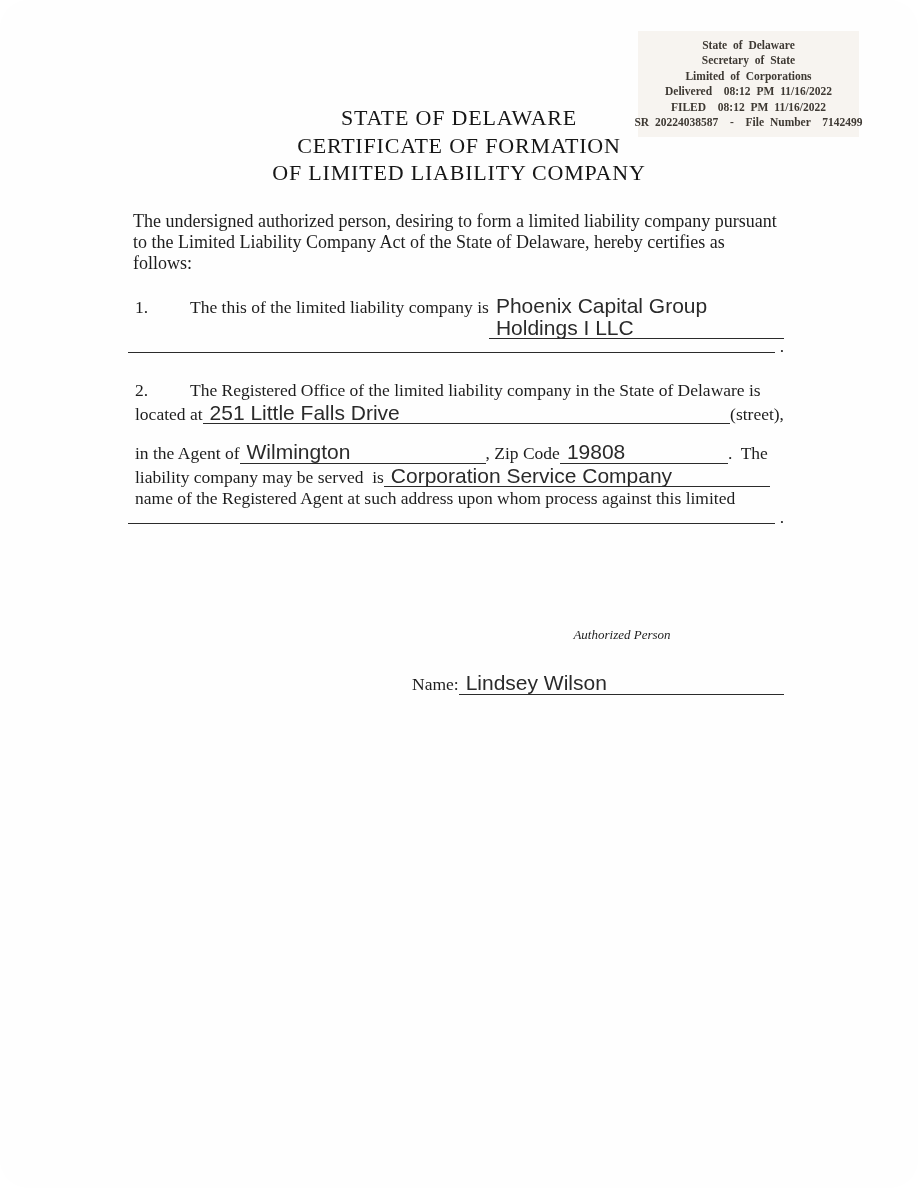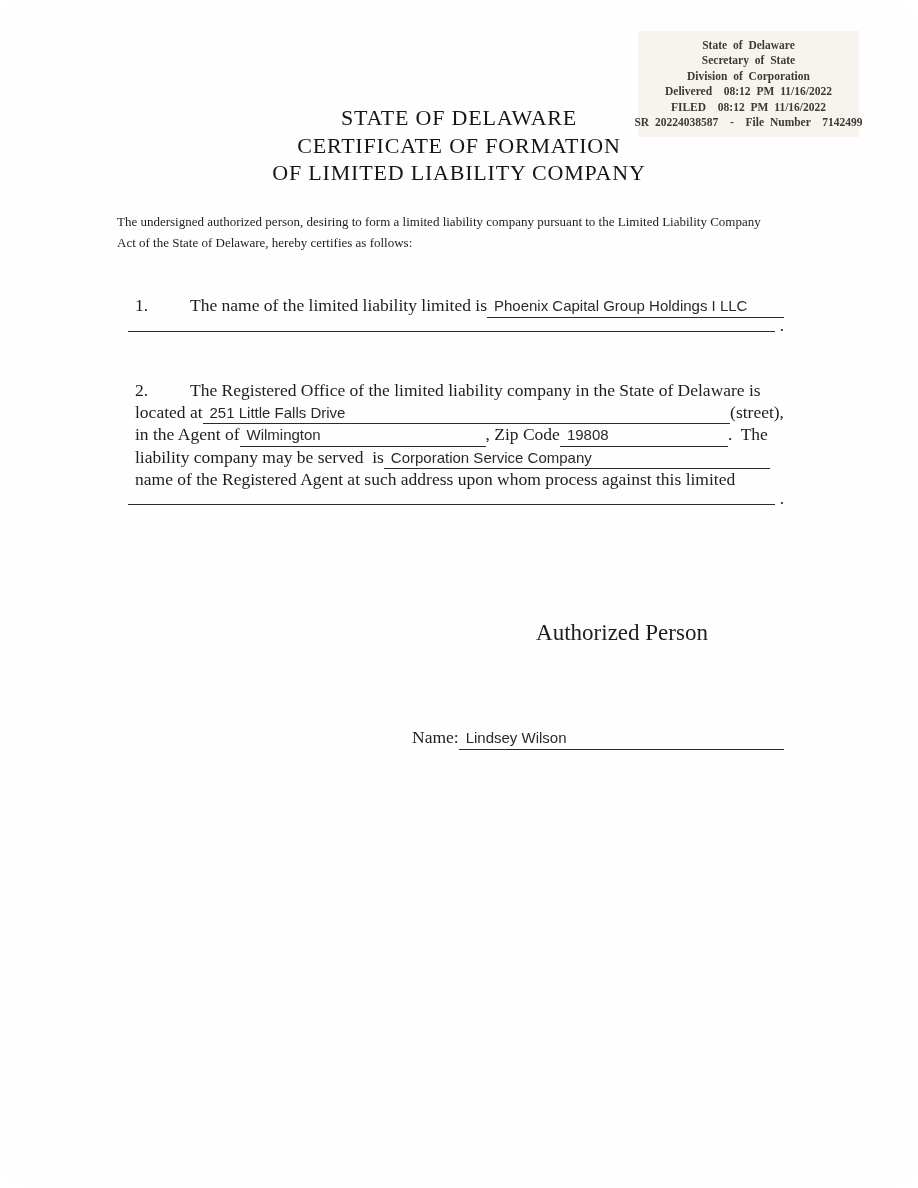"Division of Corporation" div { text: Division of Corporation -> Limited of Corporations }
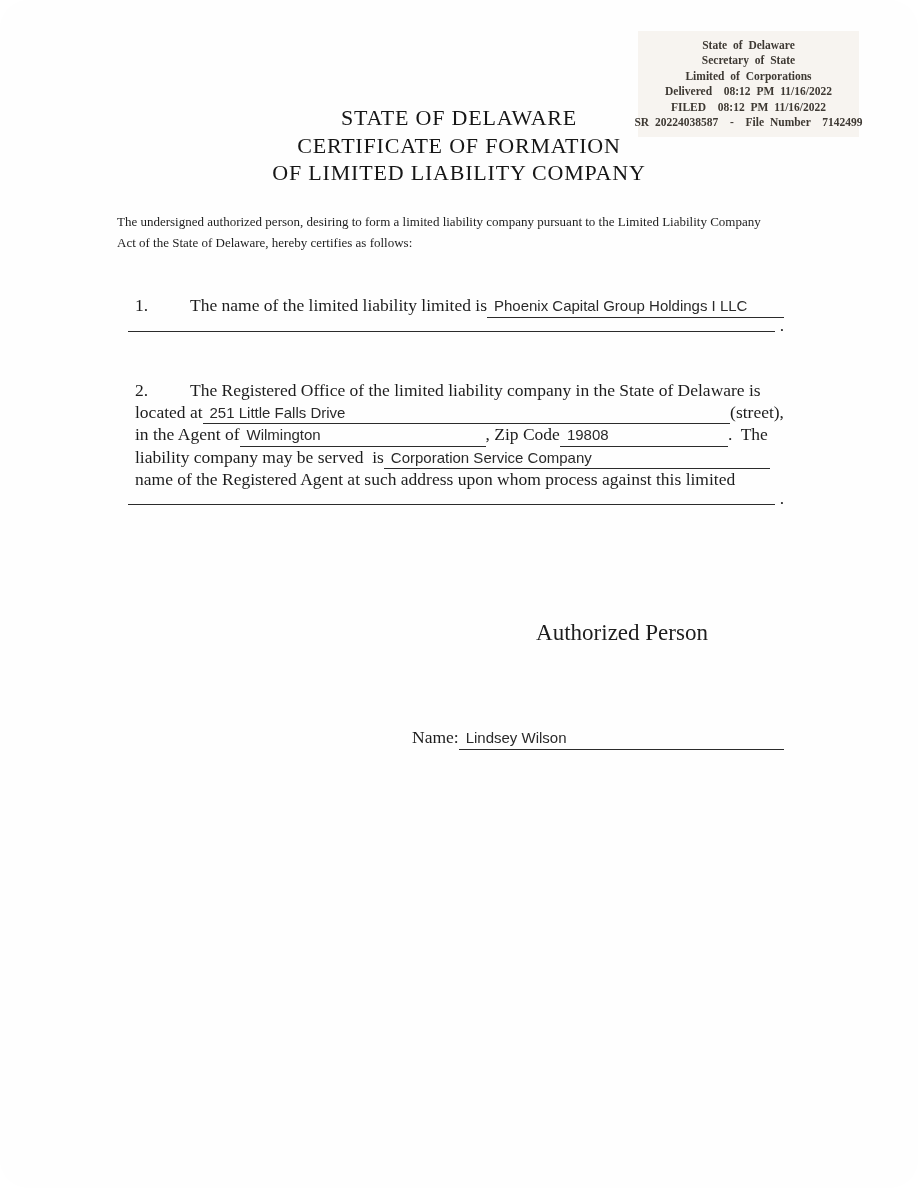"The undersigned authorized person," .intro { font-size: 13px -> 18px; left: 117px -> 133px }
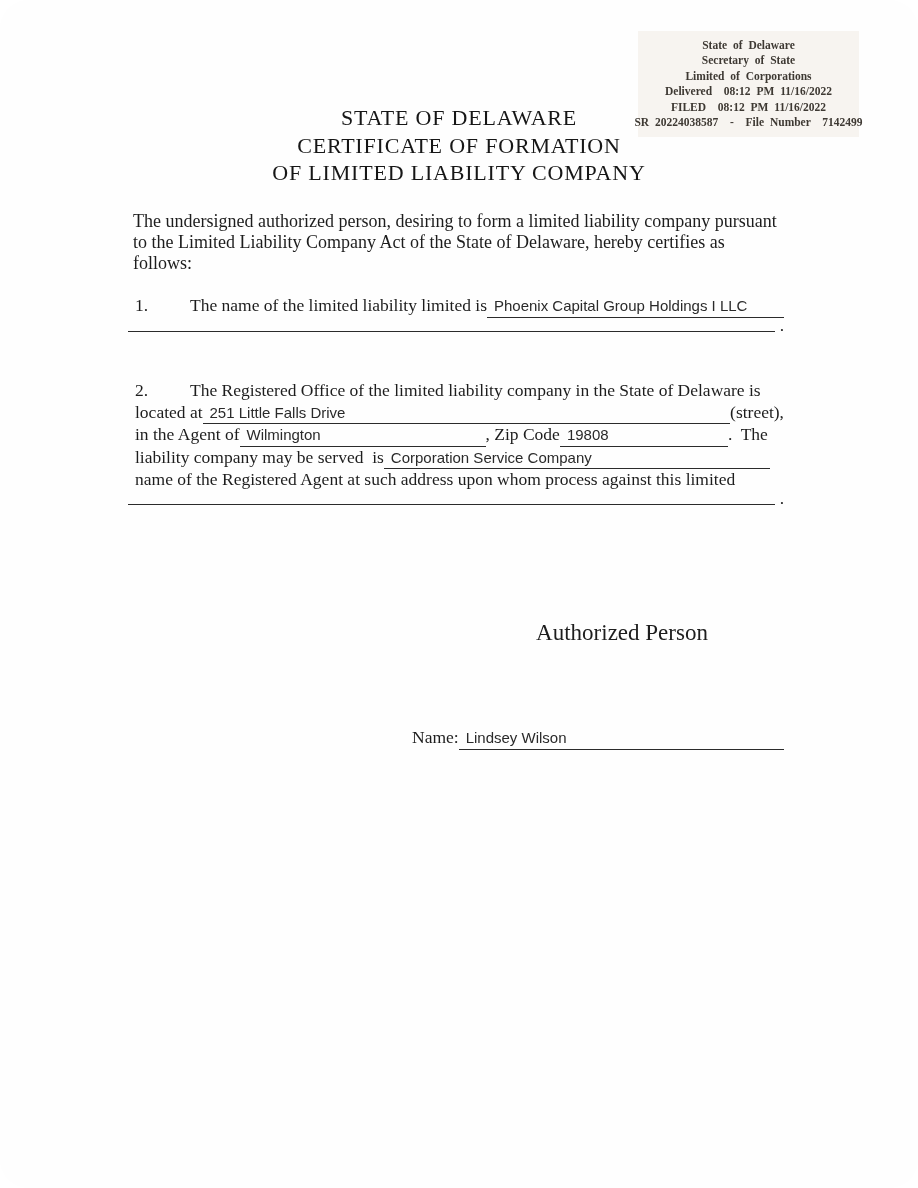"The name of the limited" span.lbl { text: name of the limited liability limited -> this of the limited liability company }
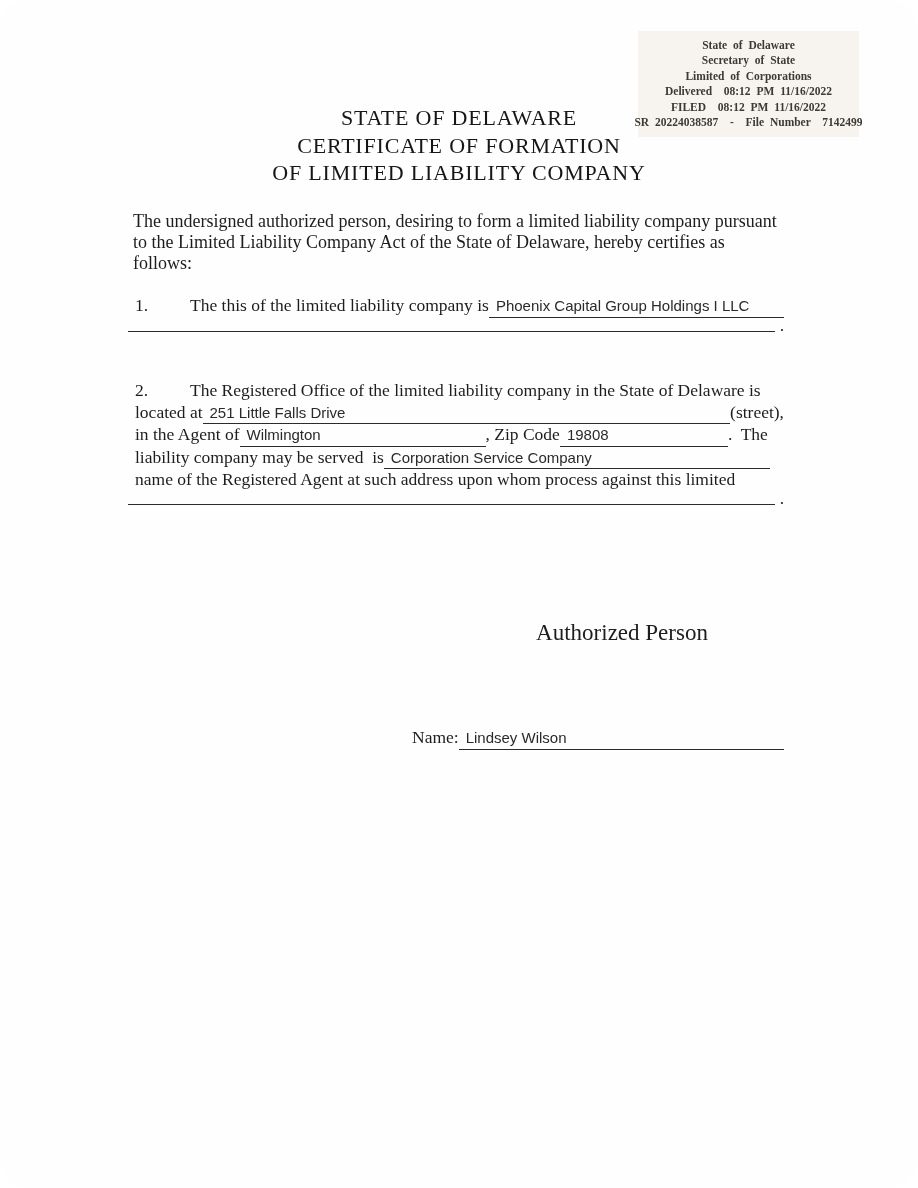"Phoenix Capital Group Holdings I" .sans { font-size: 15px -> 21px }
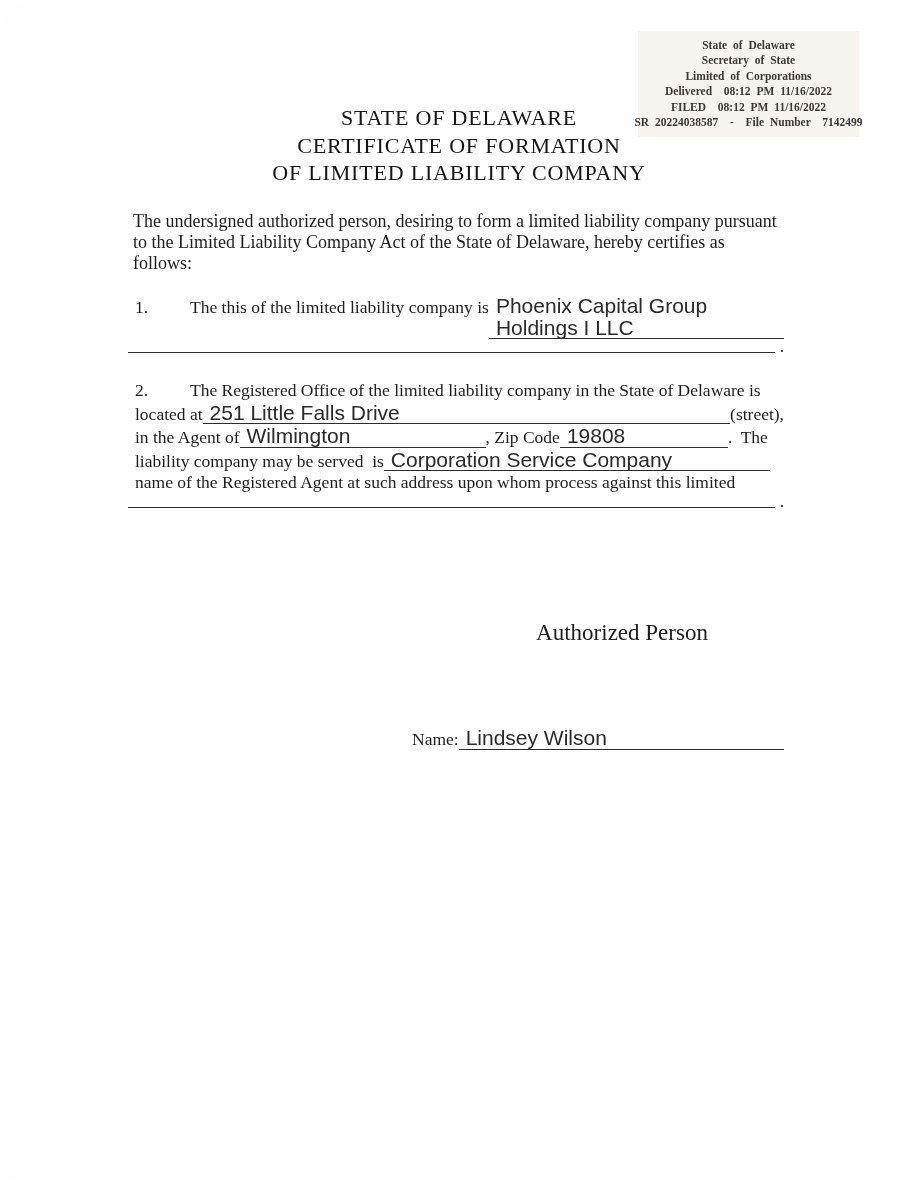"19808" .w-zip { margin-top: none -> 16px }
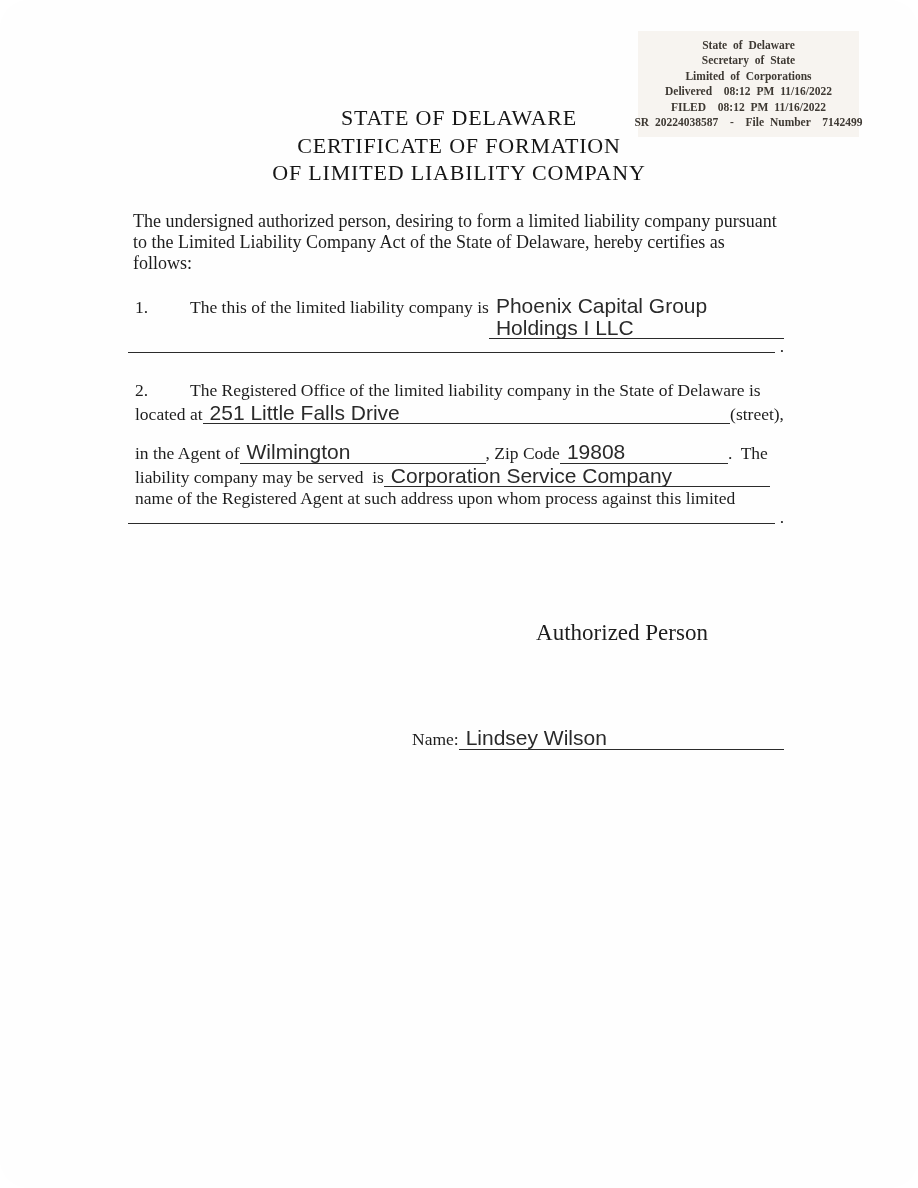"Authorized Person" .caption { font-size: 23px -> 13px; font-style: none -> italic; margin-top: 12px -> 19px }
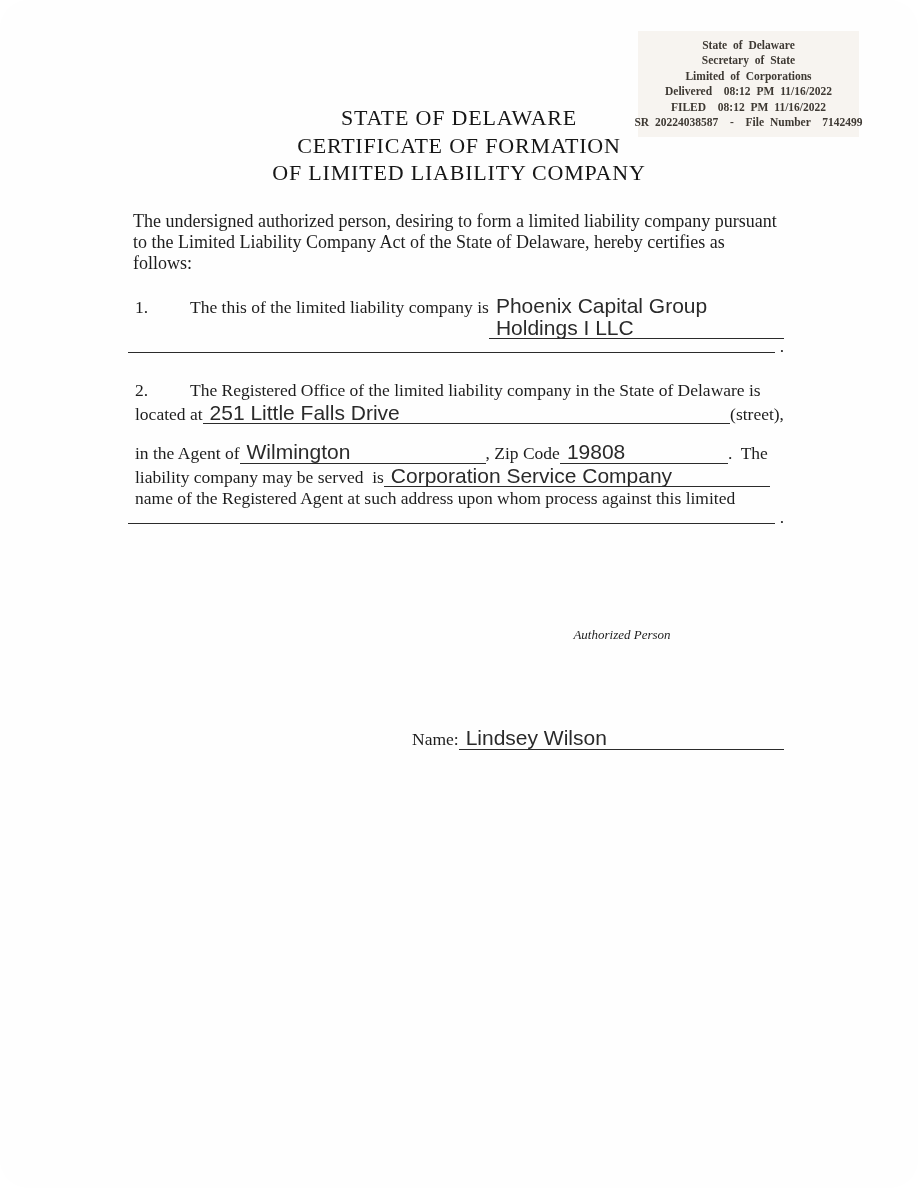"Name:" .sig-name { top: 727px -> 672px }
